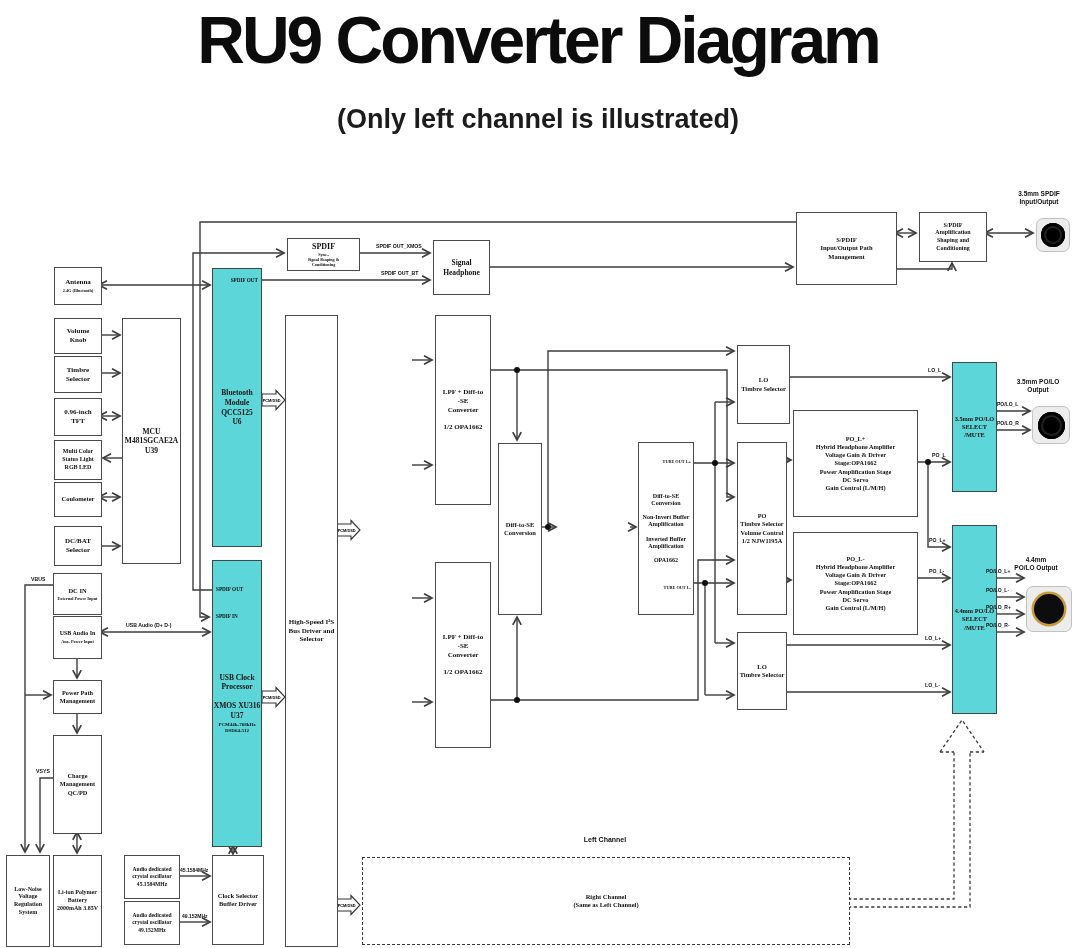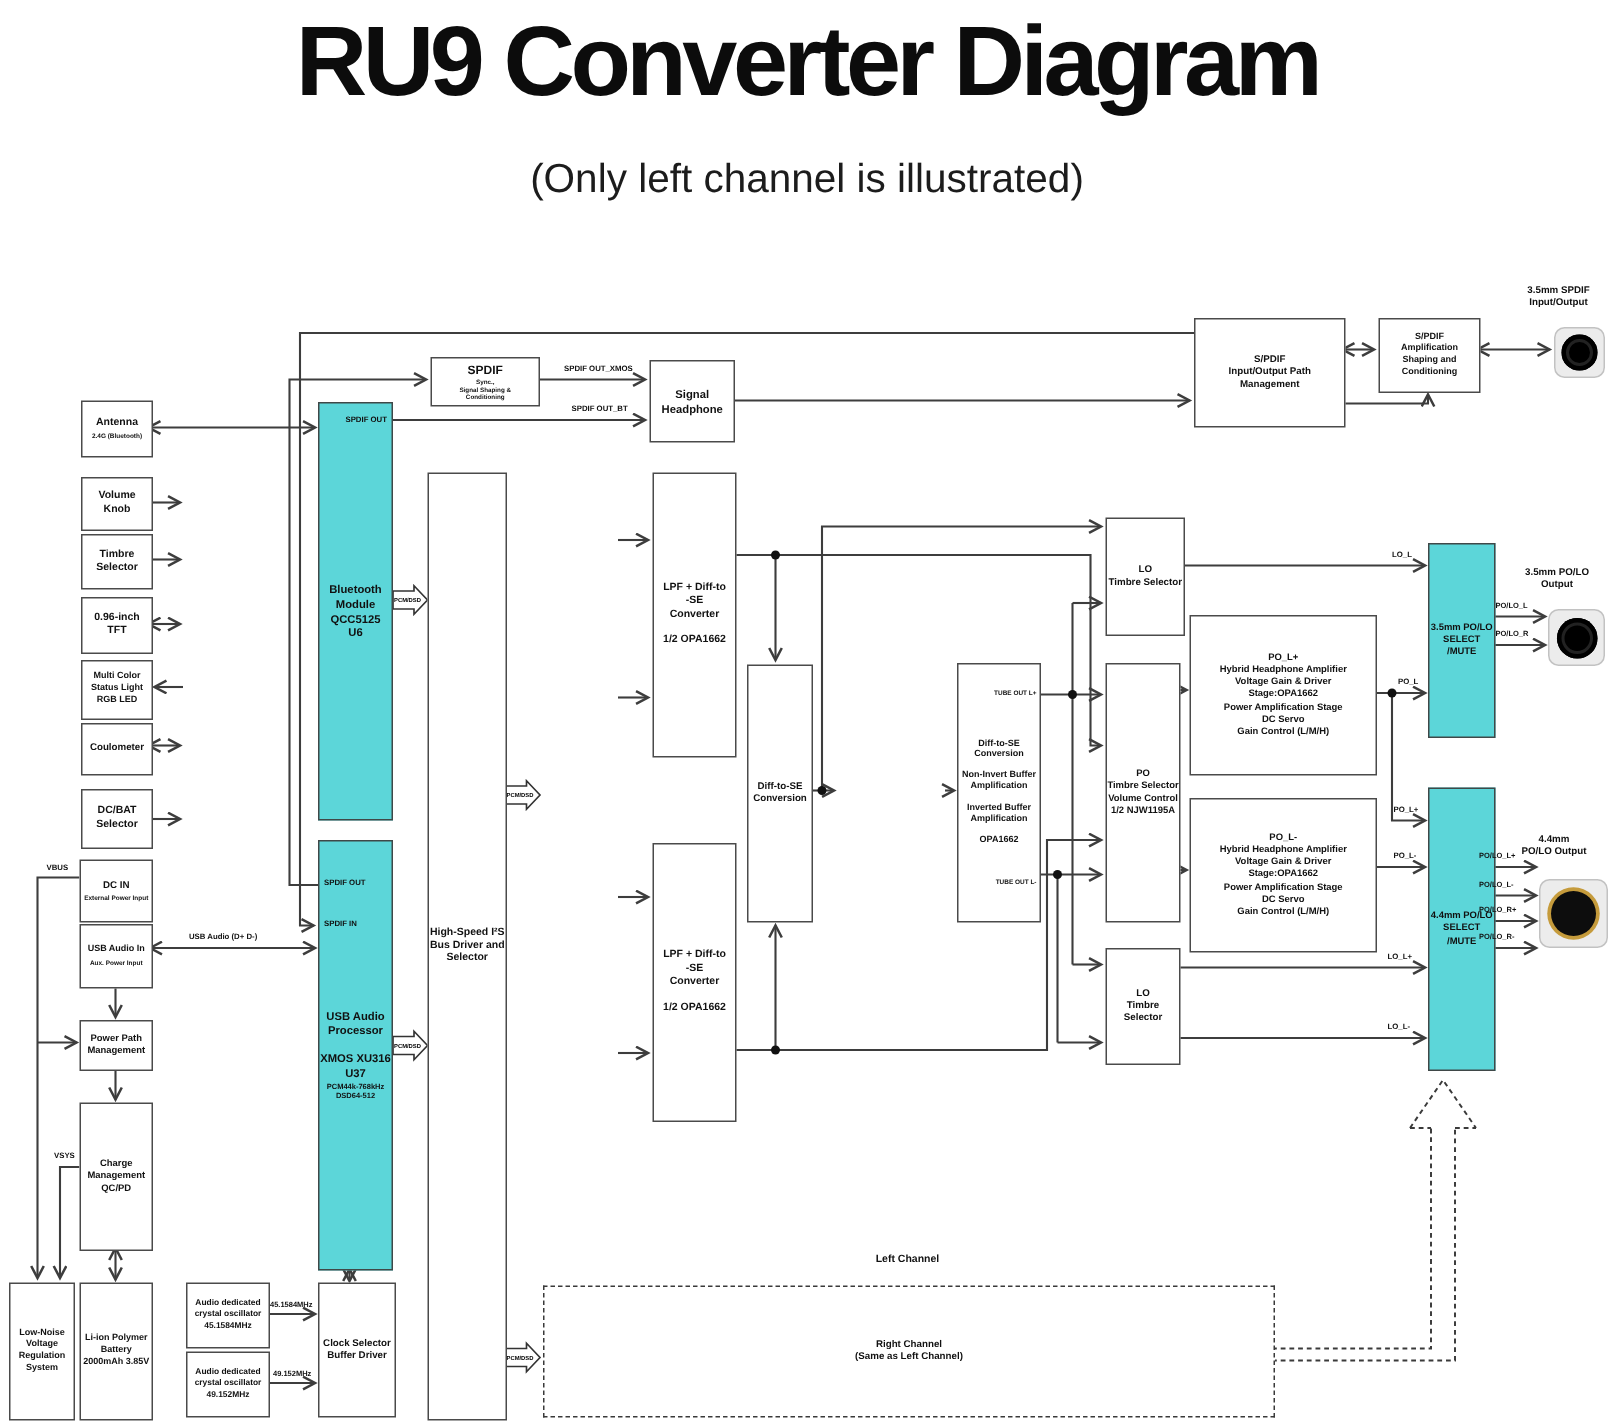"(Only left channel is illustrated)" .subtitle { font-weight: 400 -> 700 }
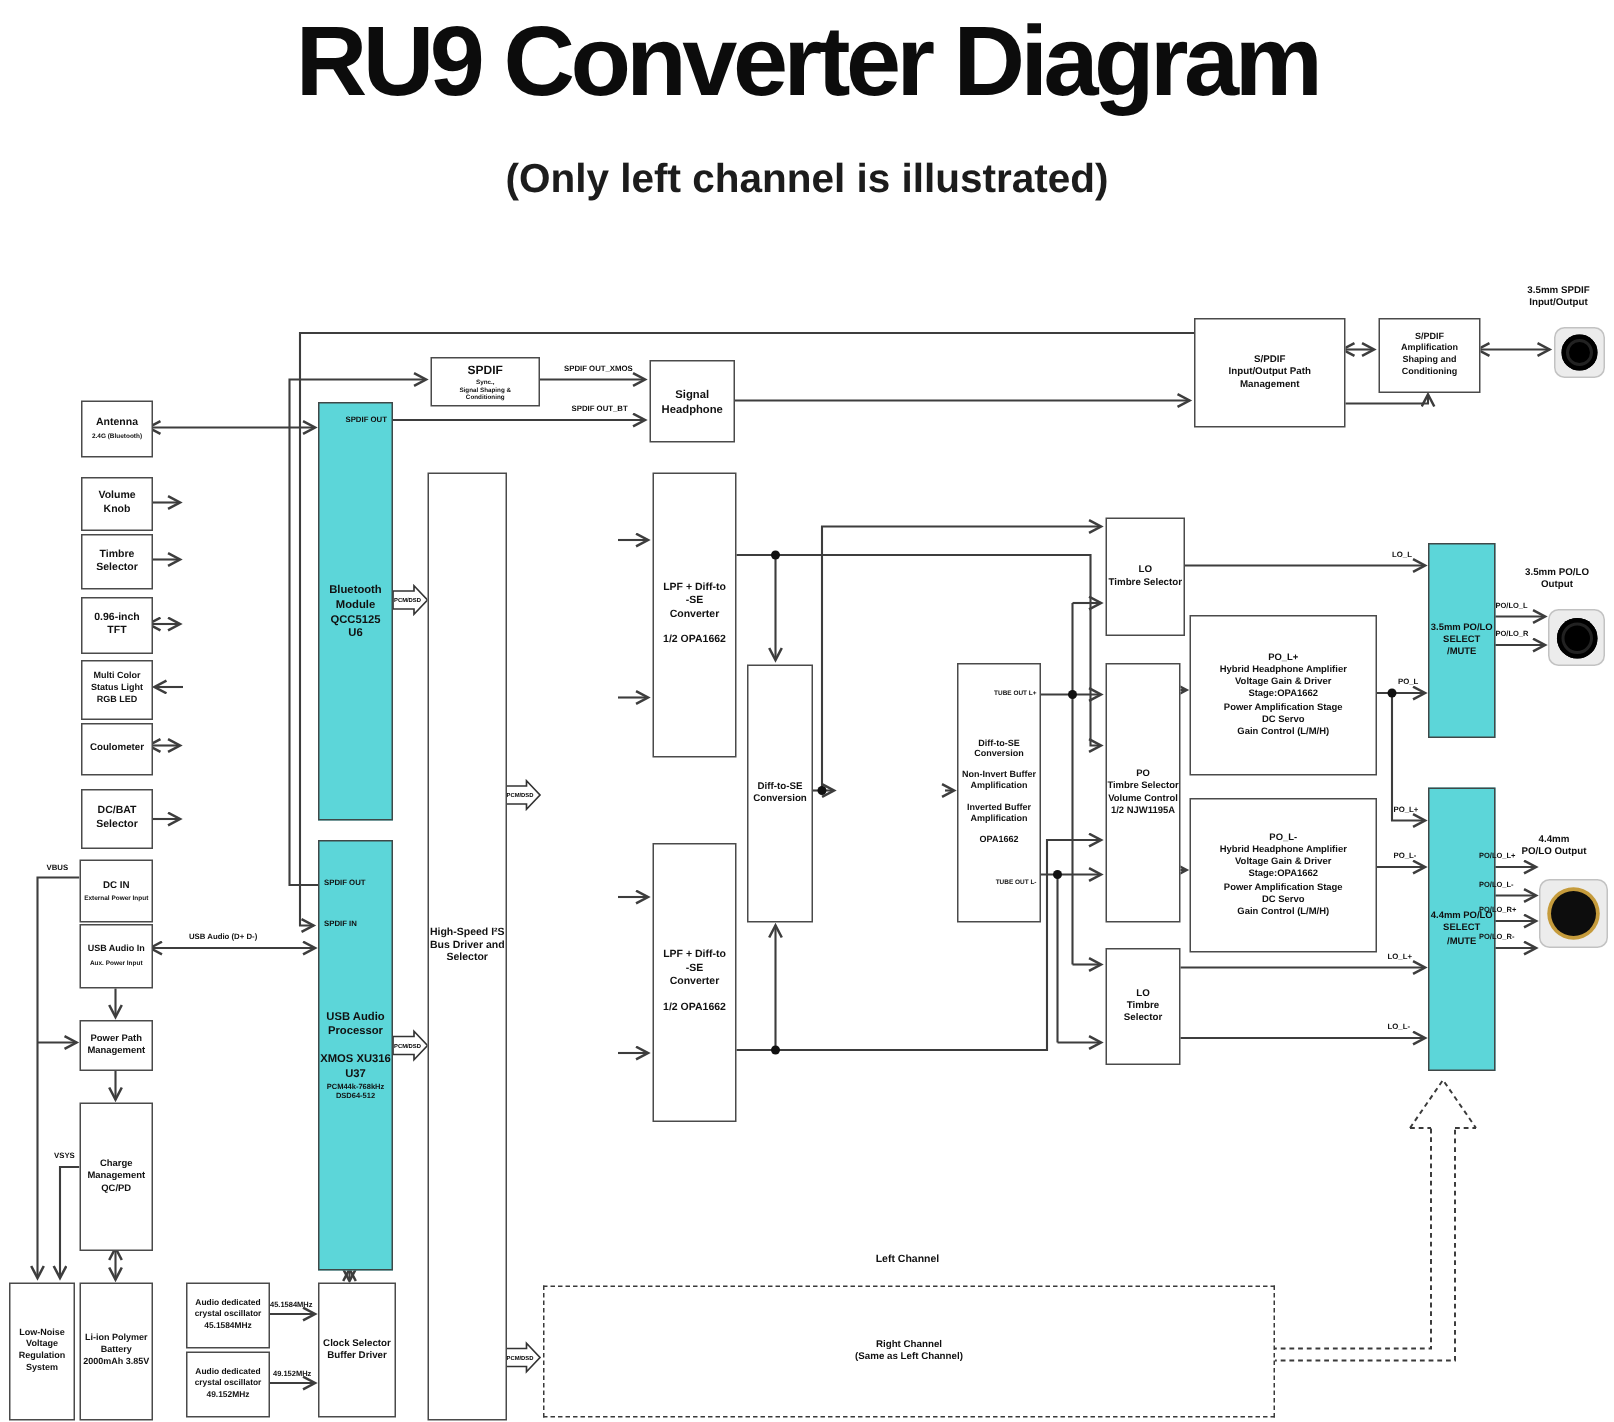"SPDIF" .blk span { font-family: none -> Liberation Serif, serif }
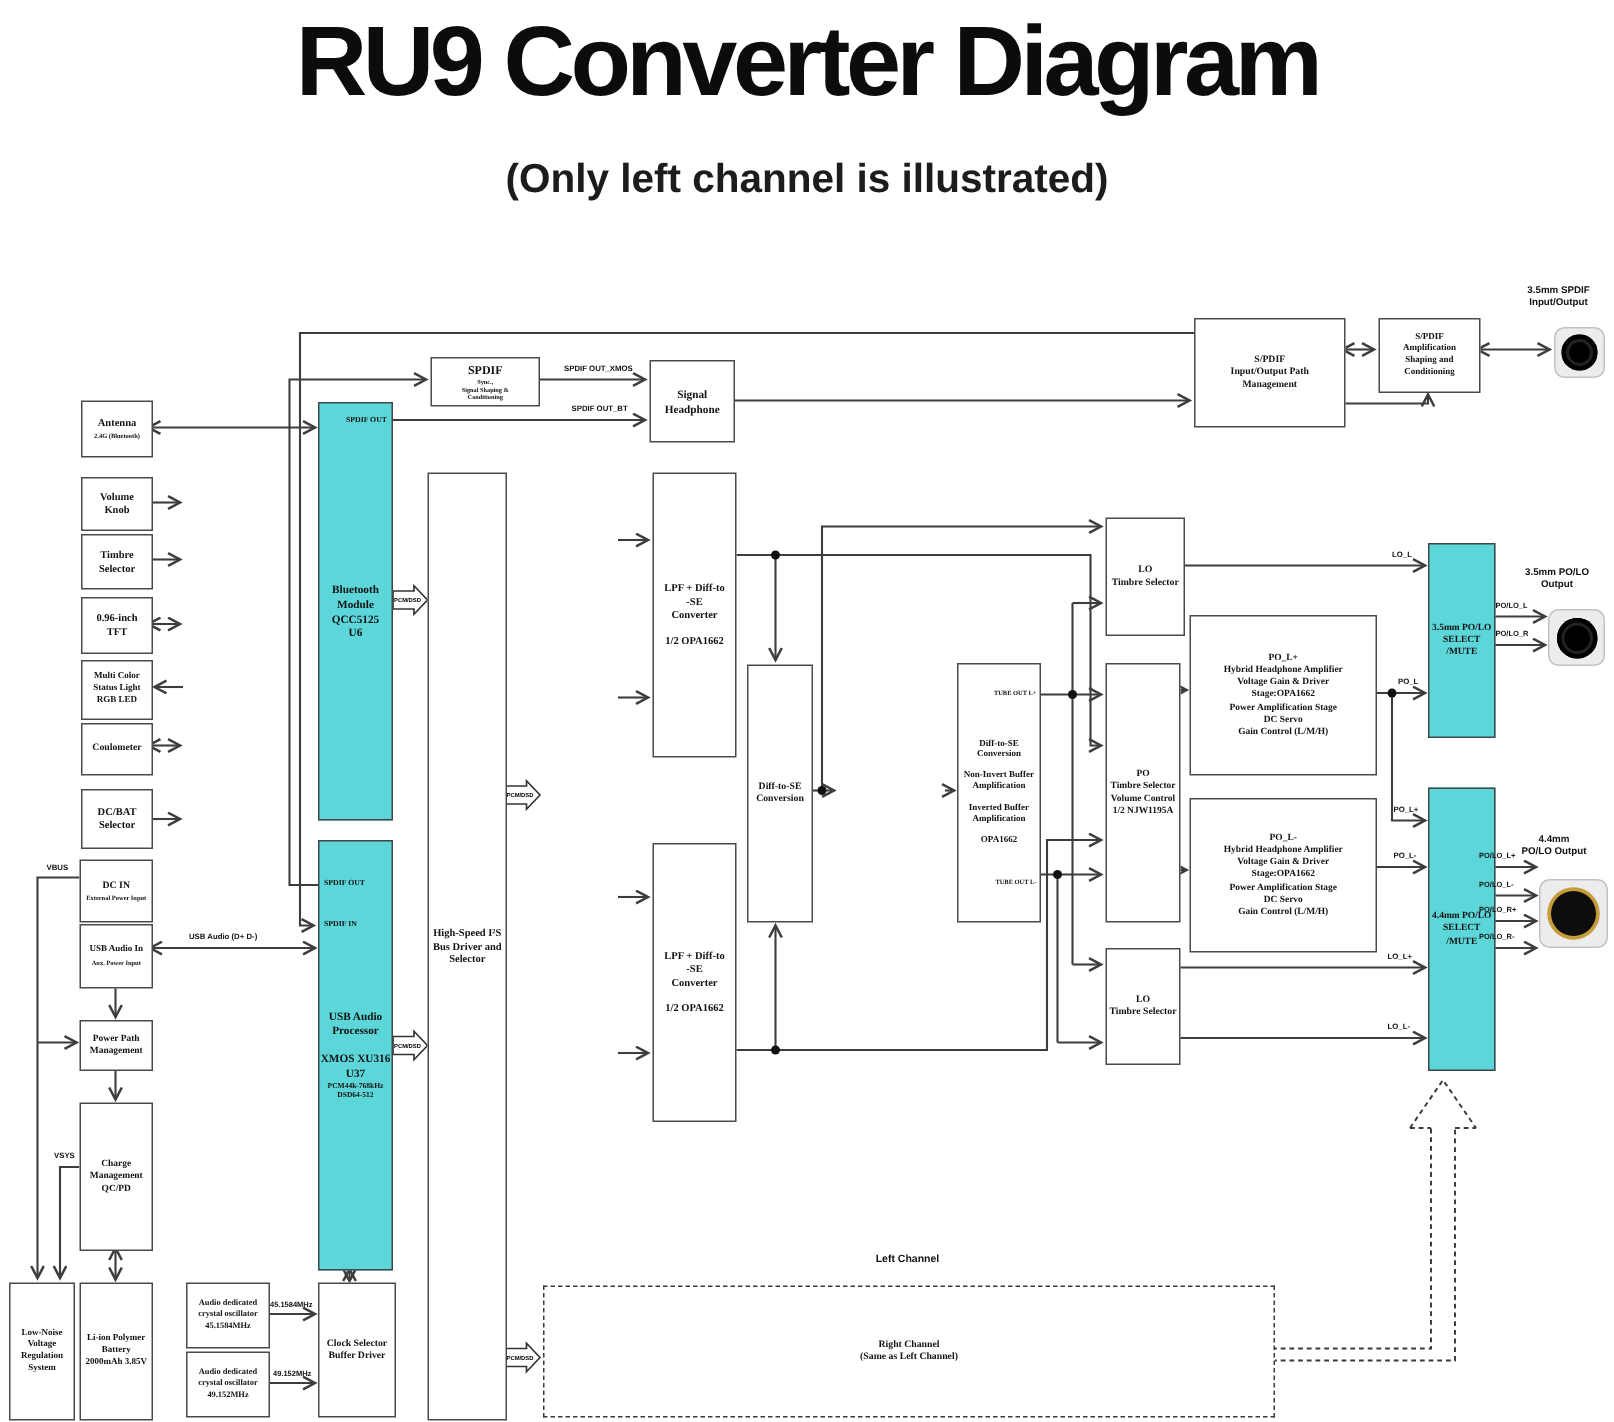"MCU" div.blk { html: none -> <div> <span>MCU M481SGCAE2A U39</span> </div> }
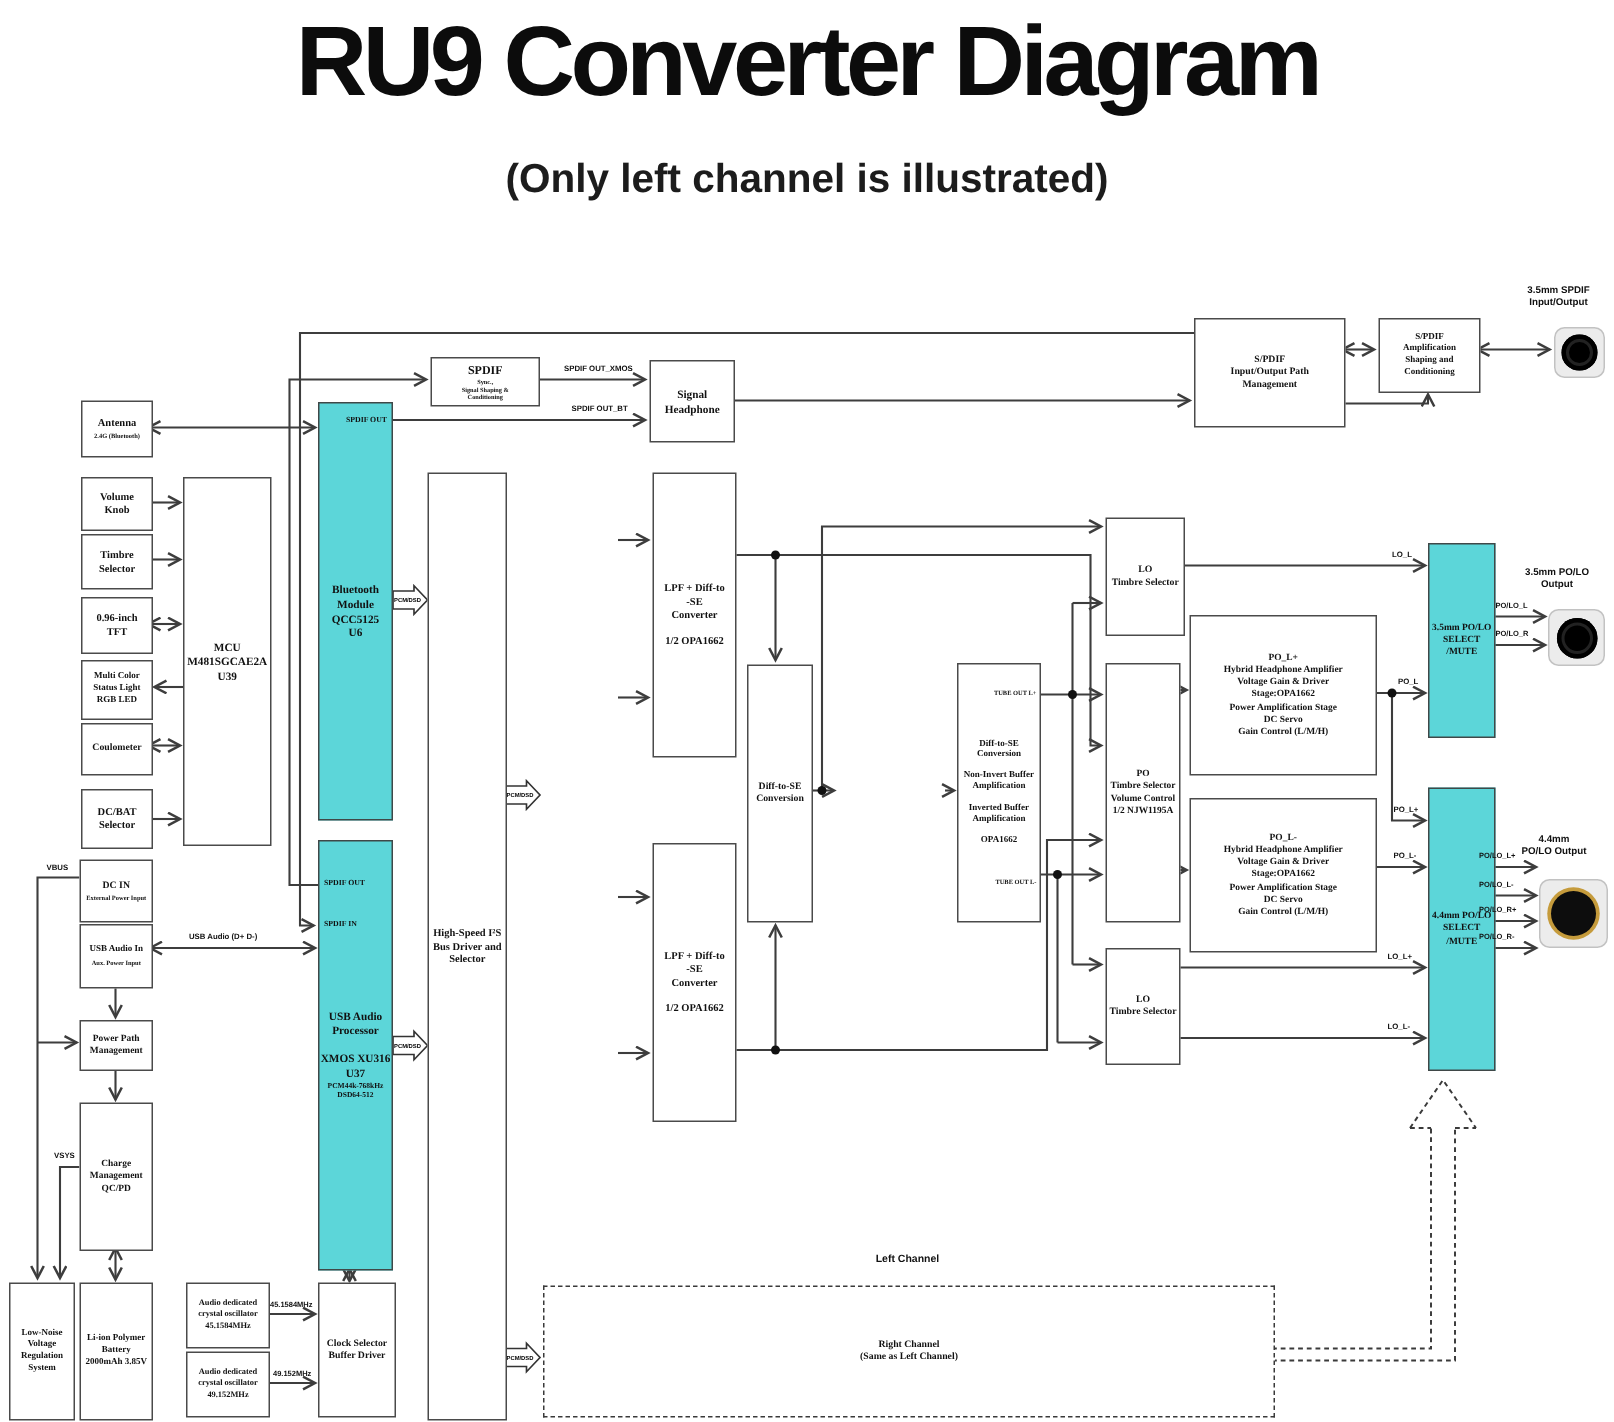"USB Audio" span { text: Audio -> Clock }
